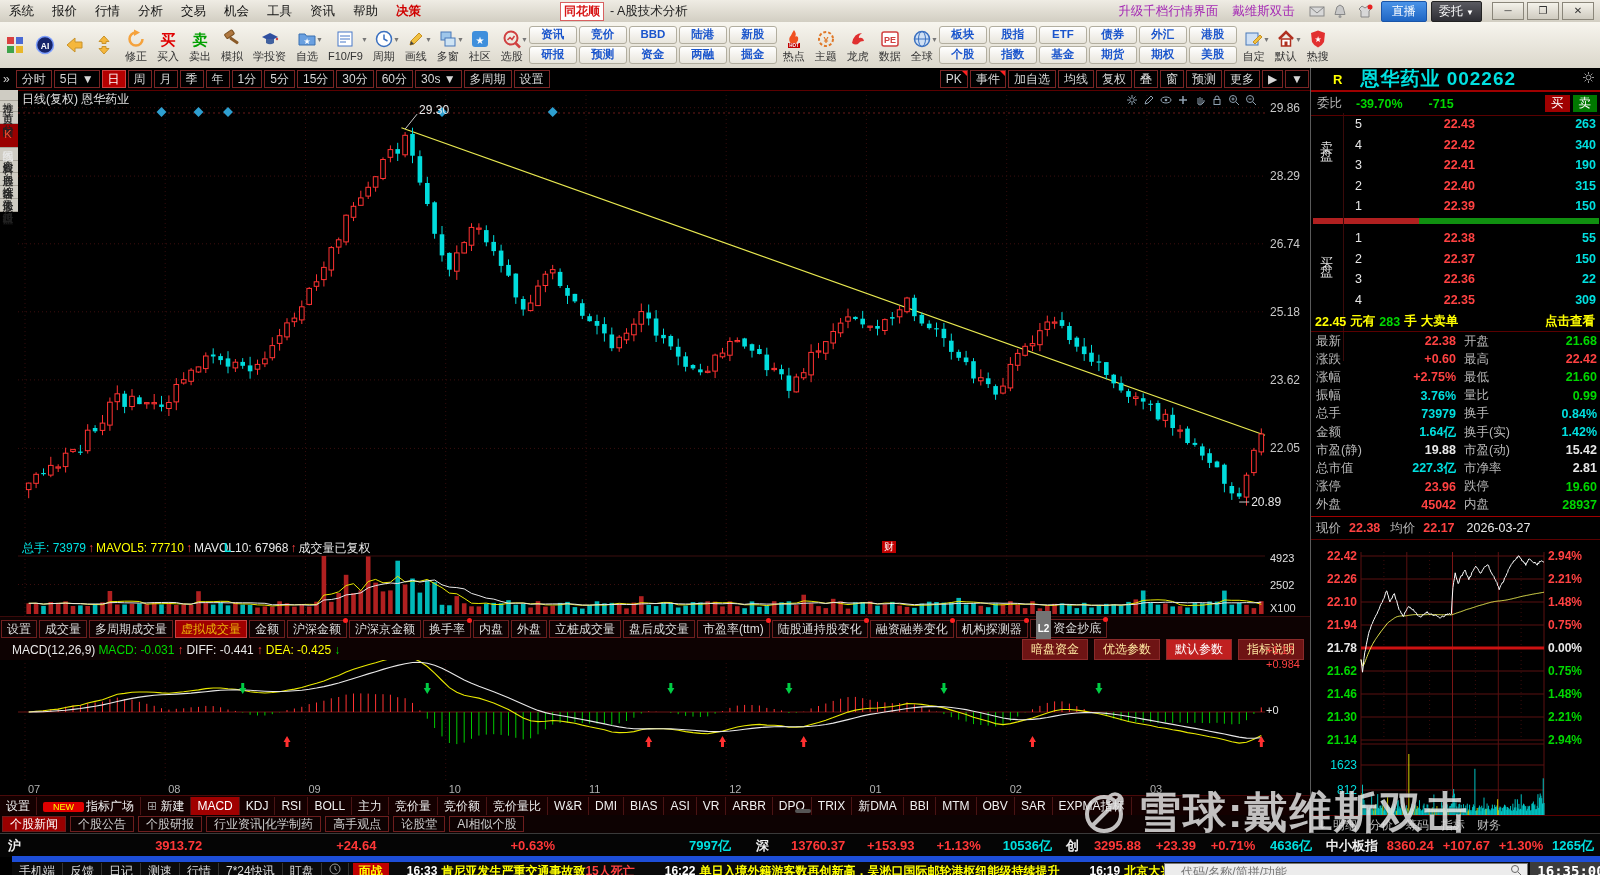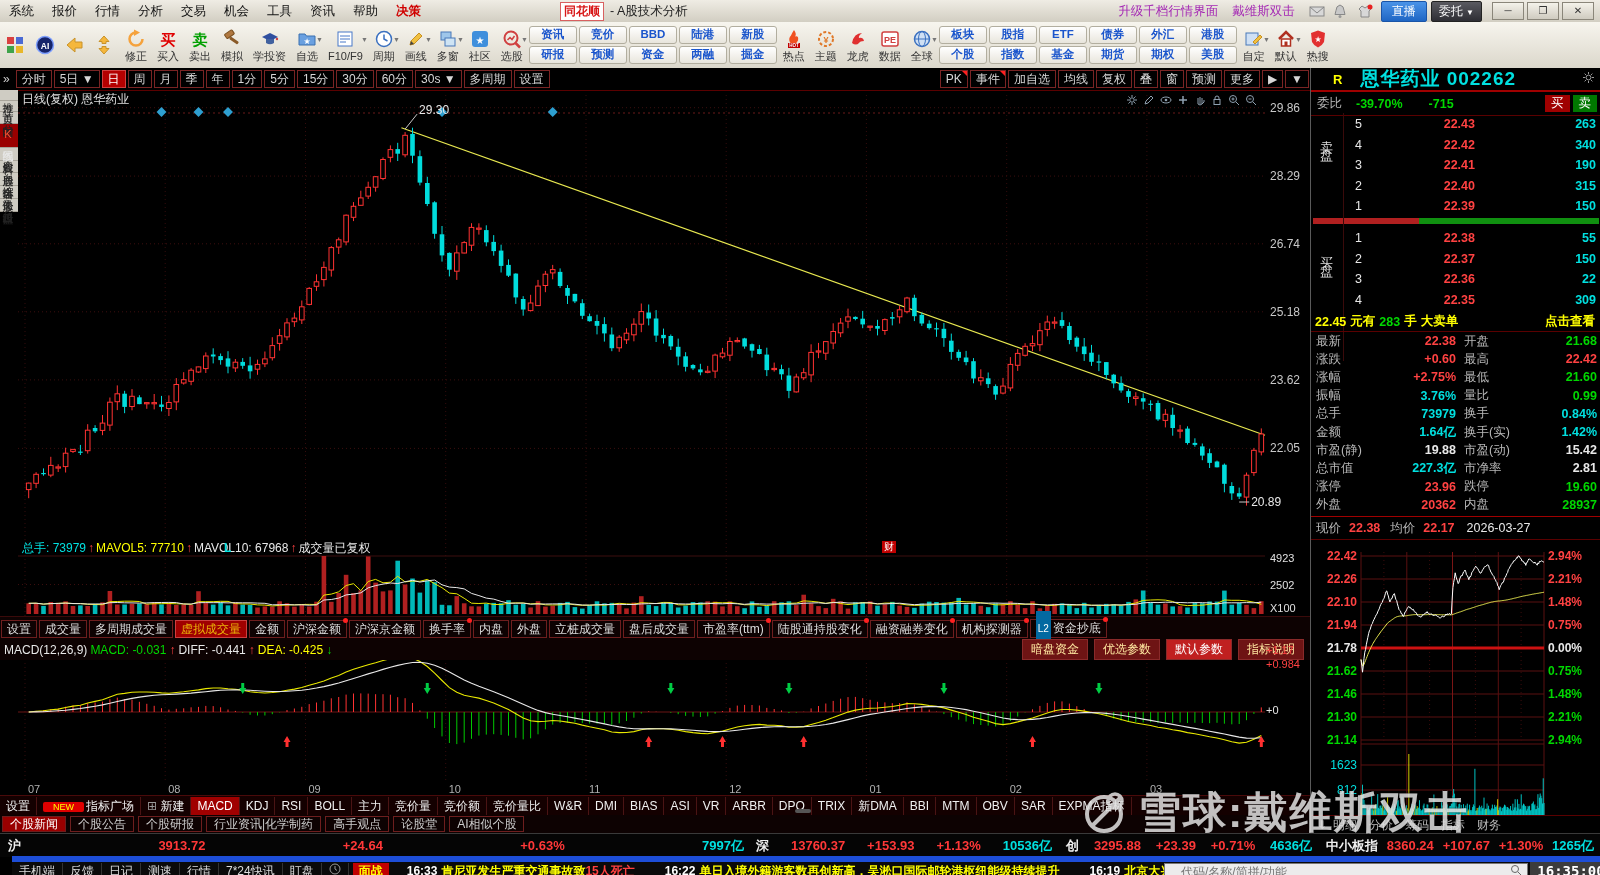"20362" span.qv1 { text: 20362 -> 45042 }
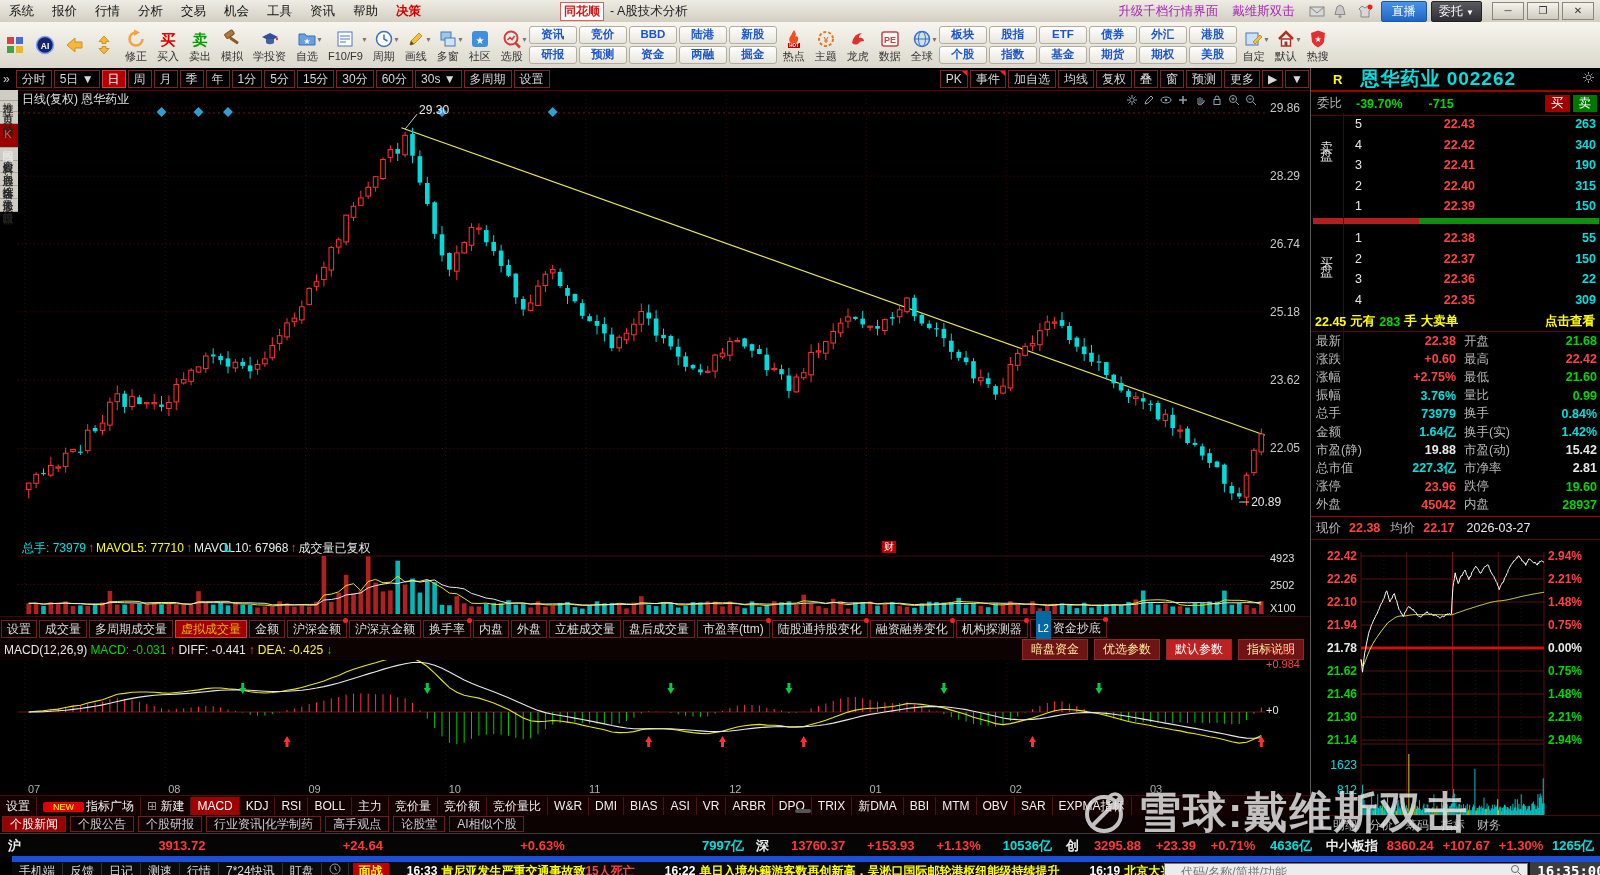"L2" .l2badge { background: #0369a1 -> #737373; font-weight: normal -> bold }
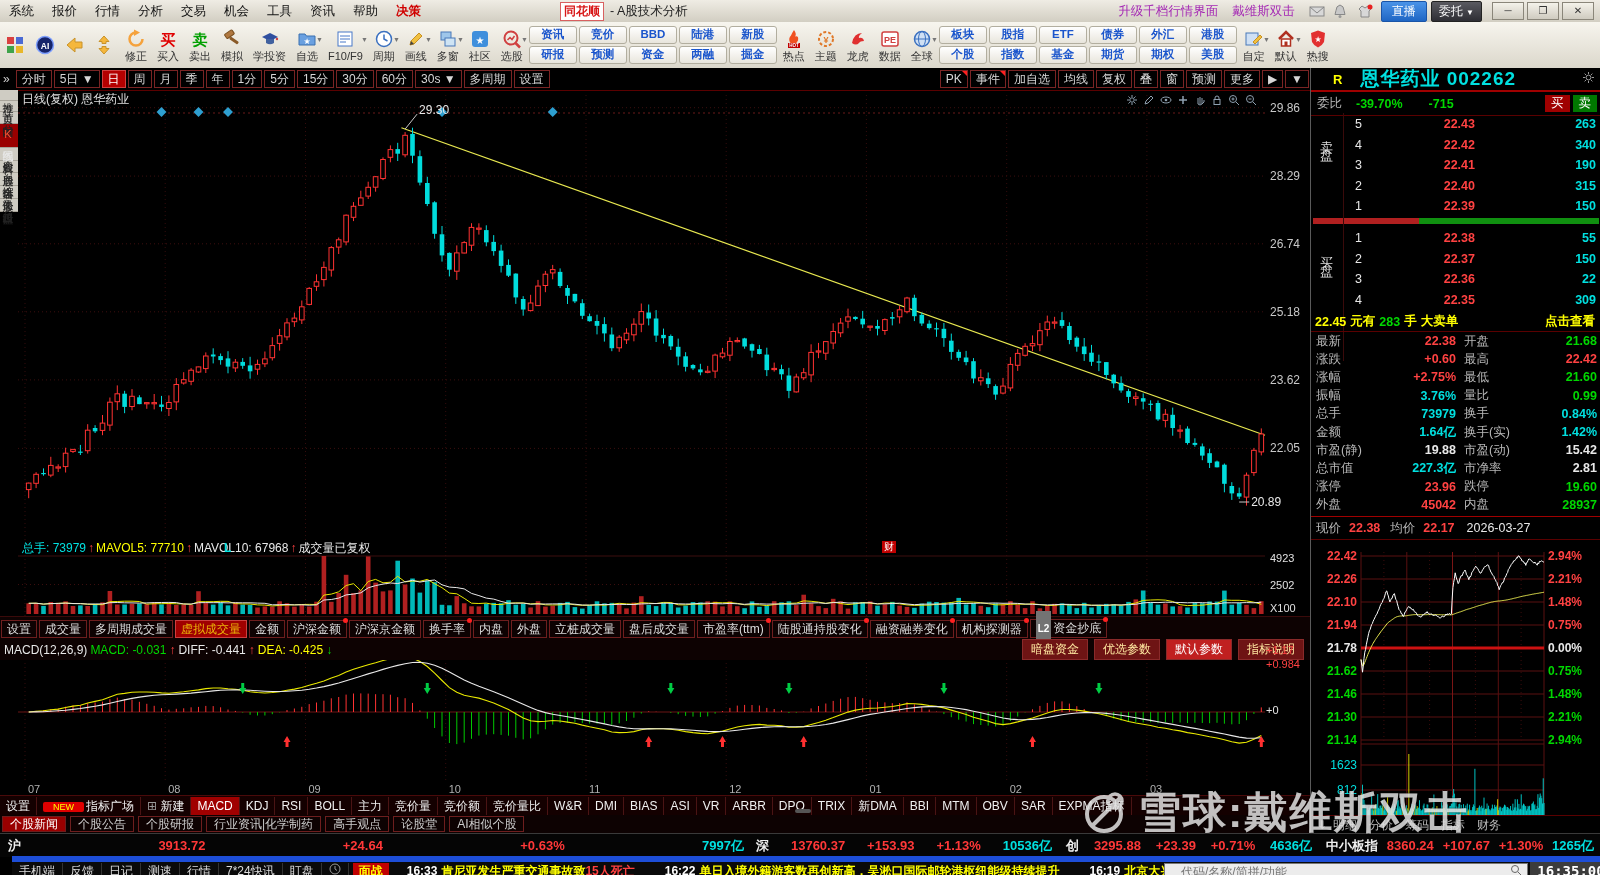"MACD(12,26,9) MACD: -0.031 ↑ DIFF:" #macd-header .left { margin-left: 4px -> 12px }
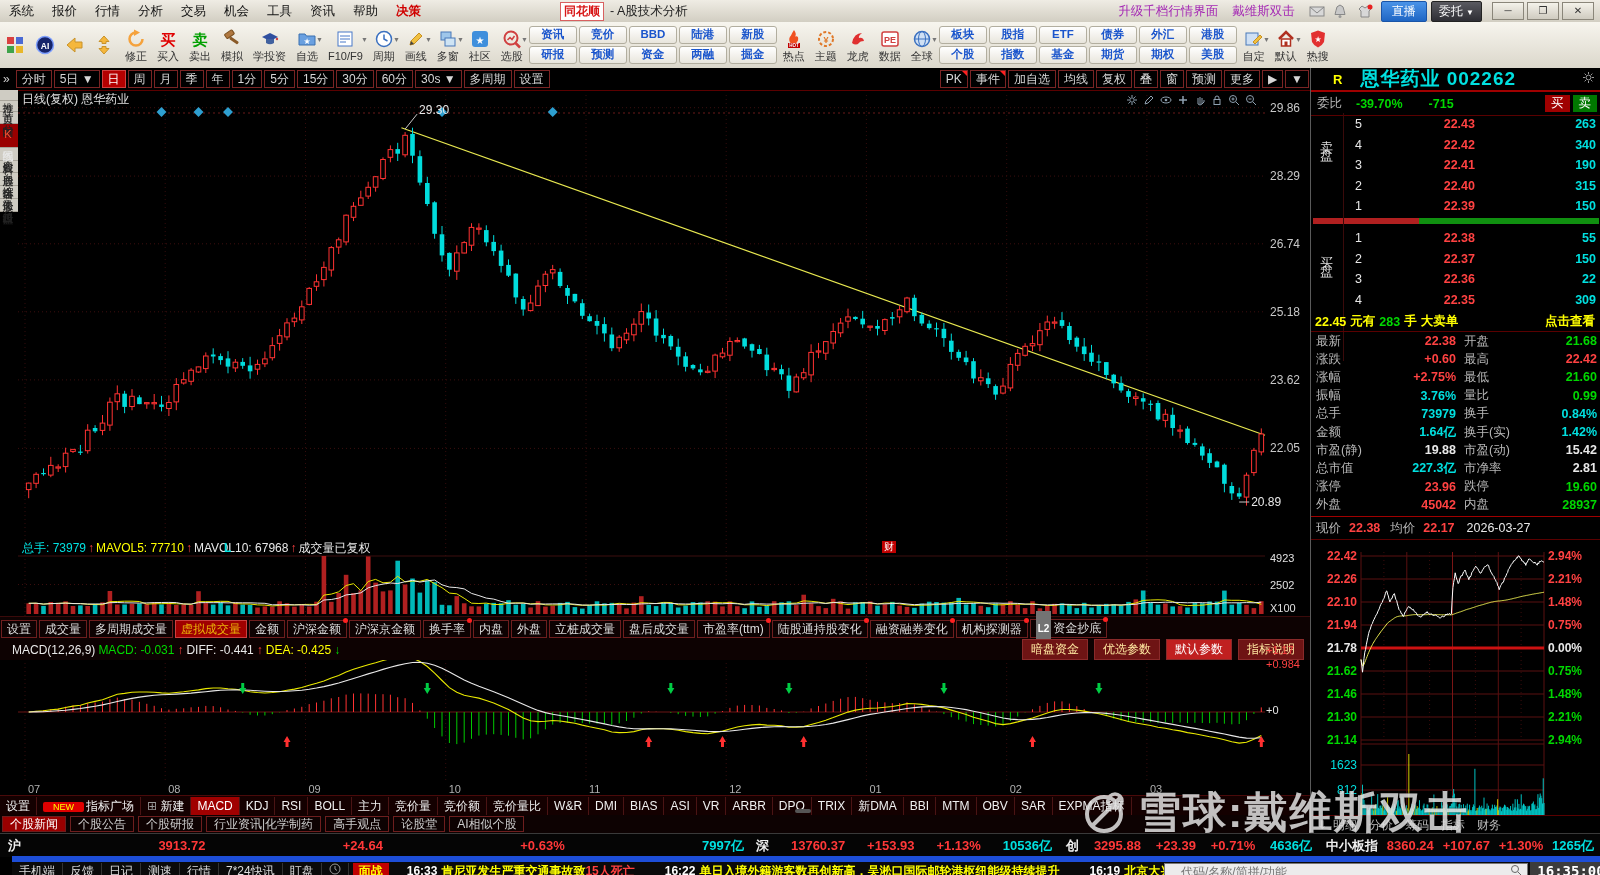"7997亿" span.amt { margin-right: 4px -> 17px }
